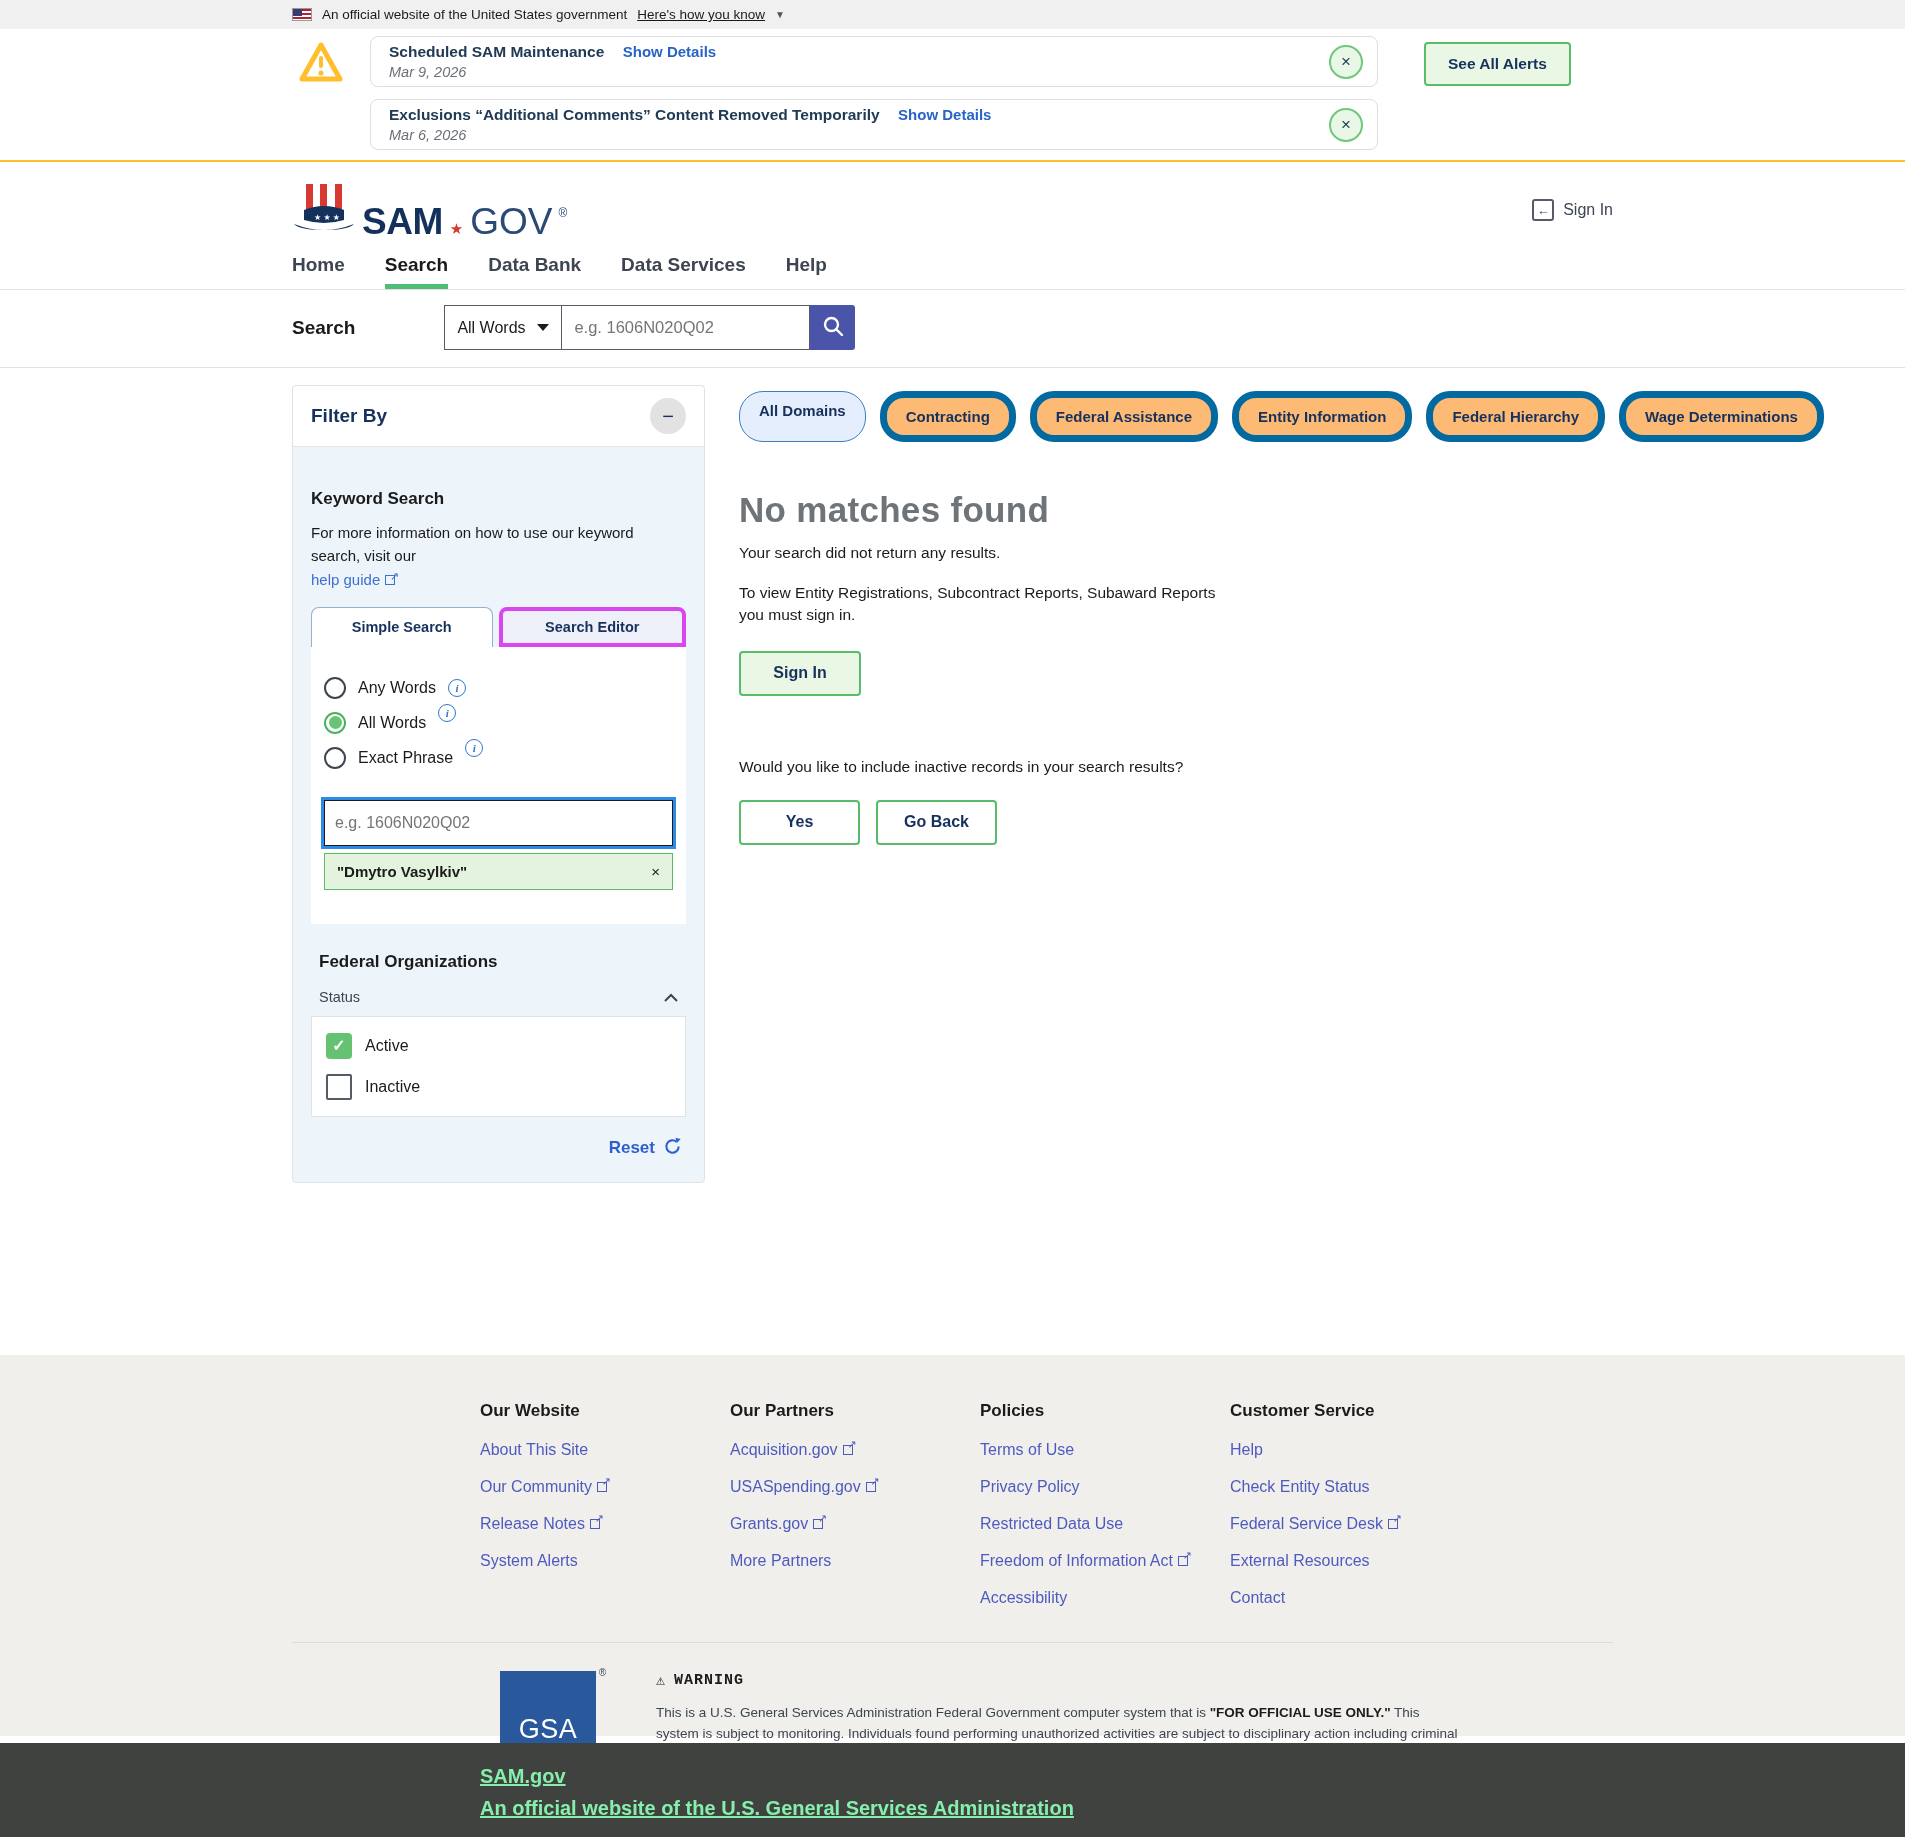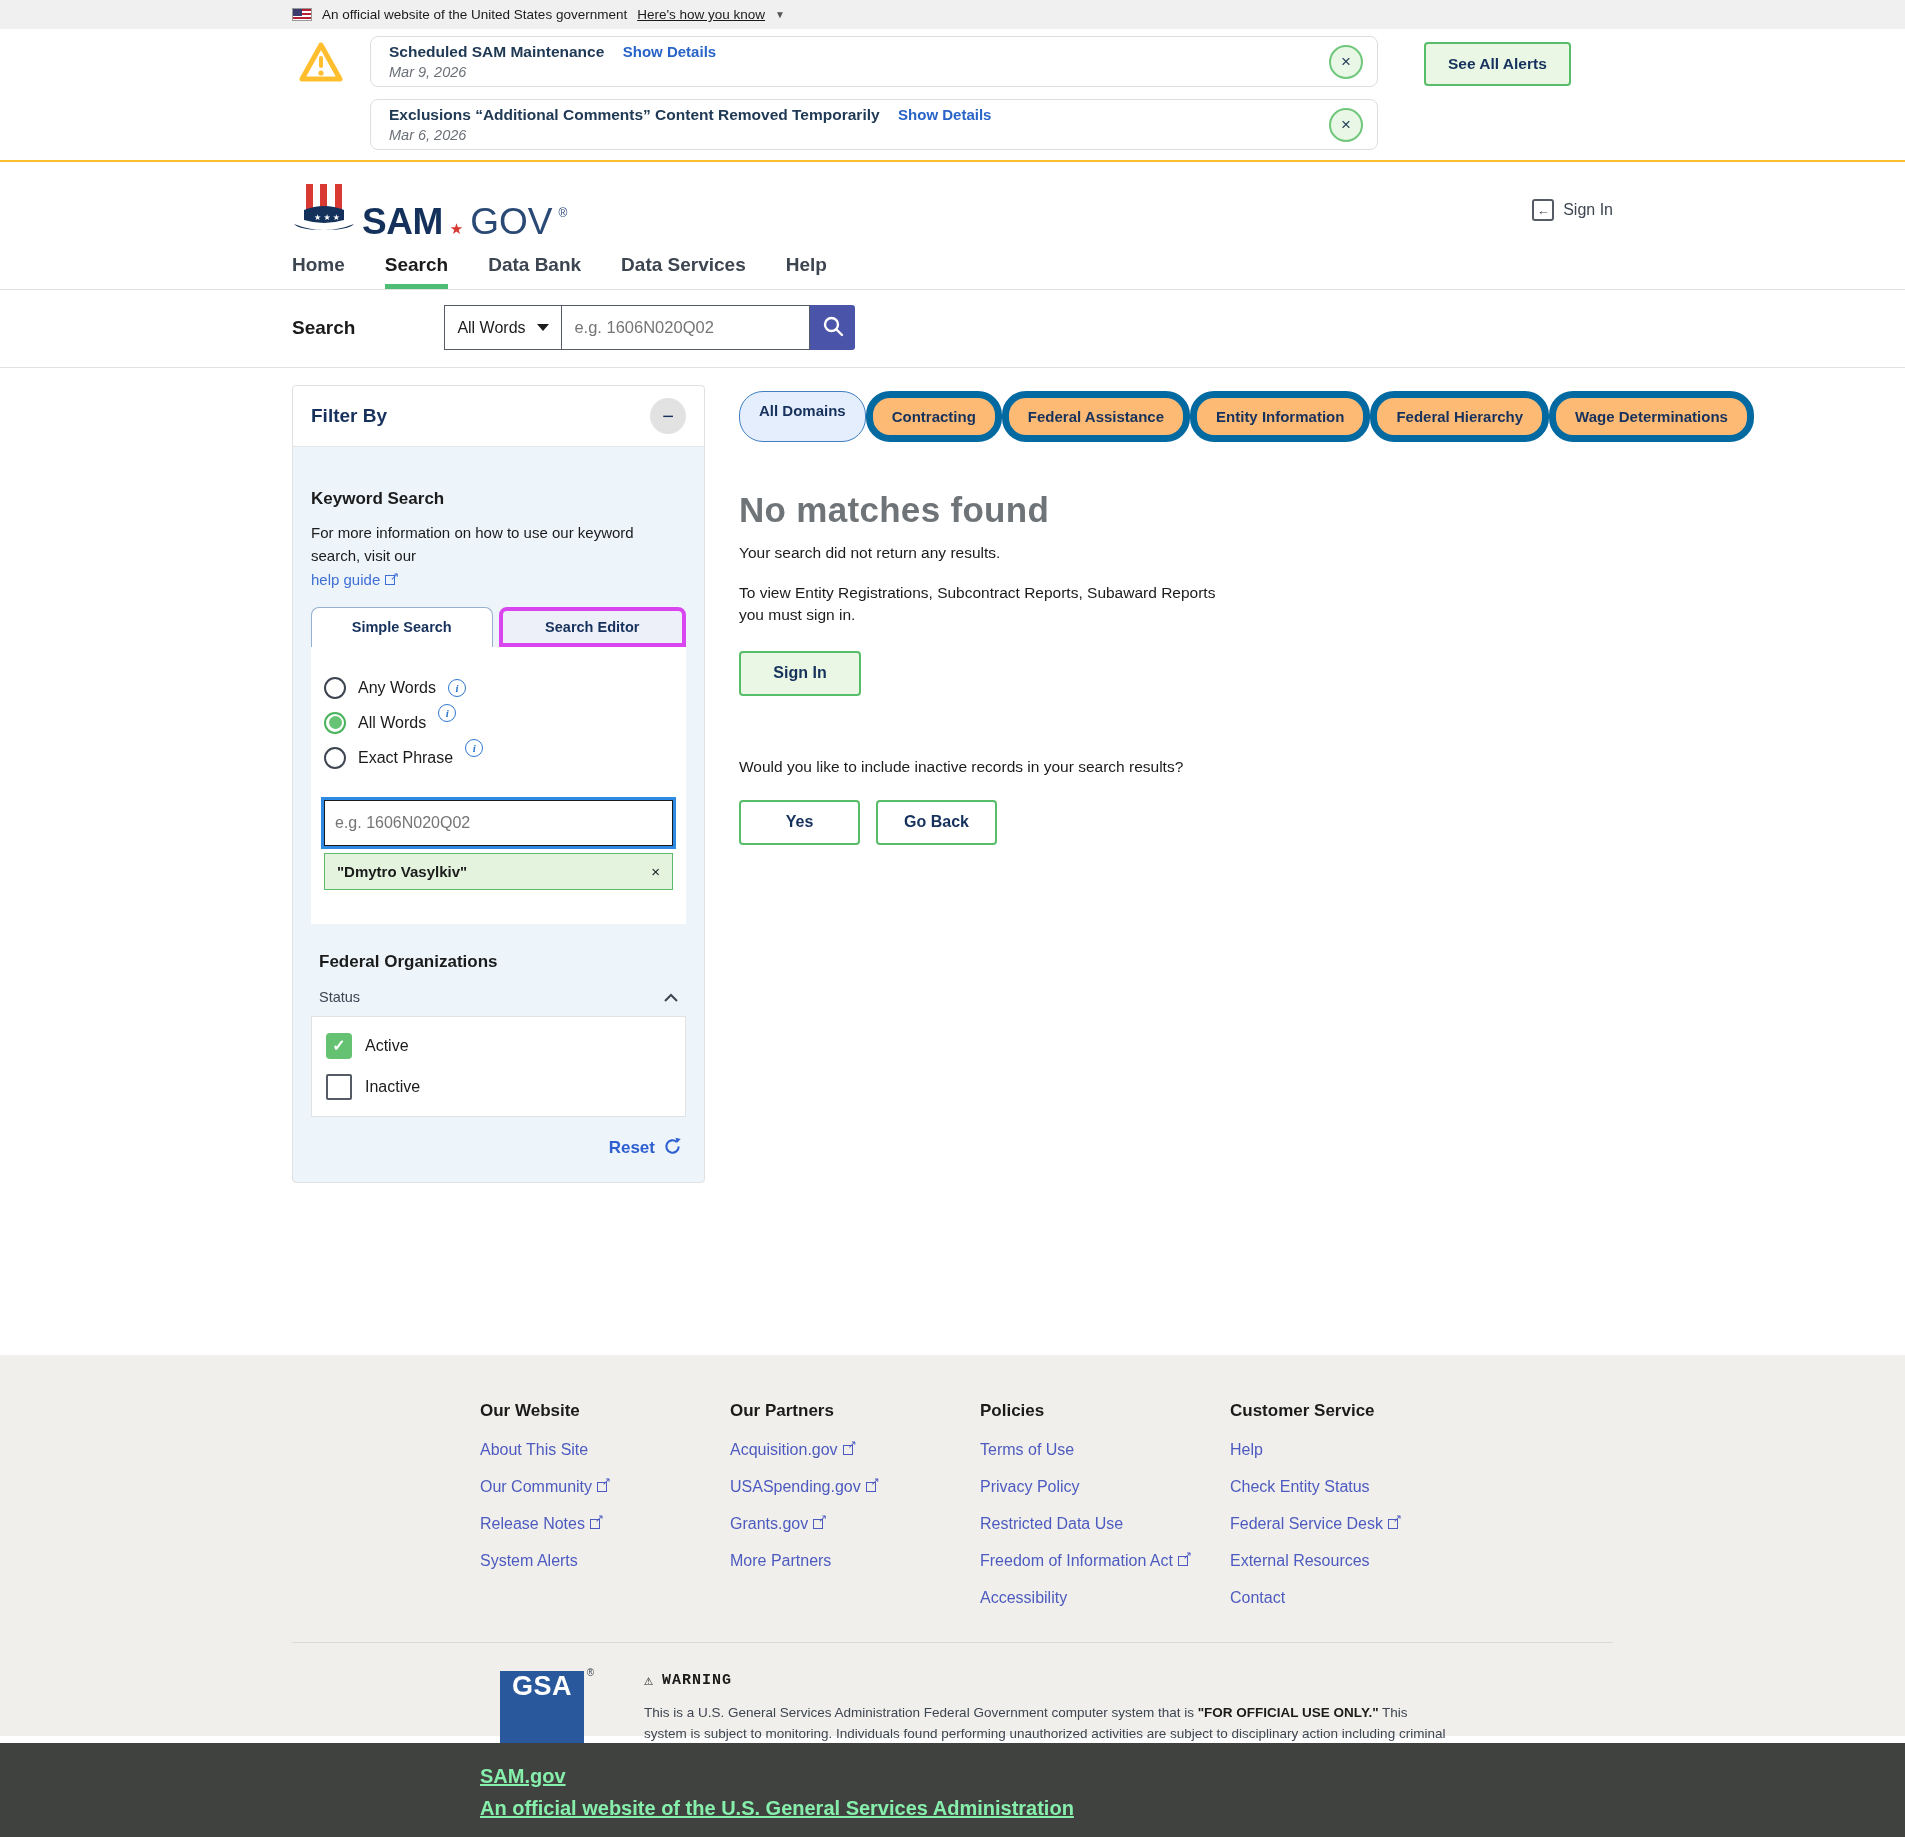"All Domains" .pills { gap: none -> 14px }
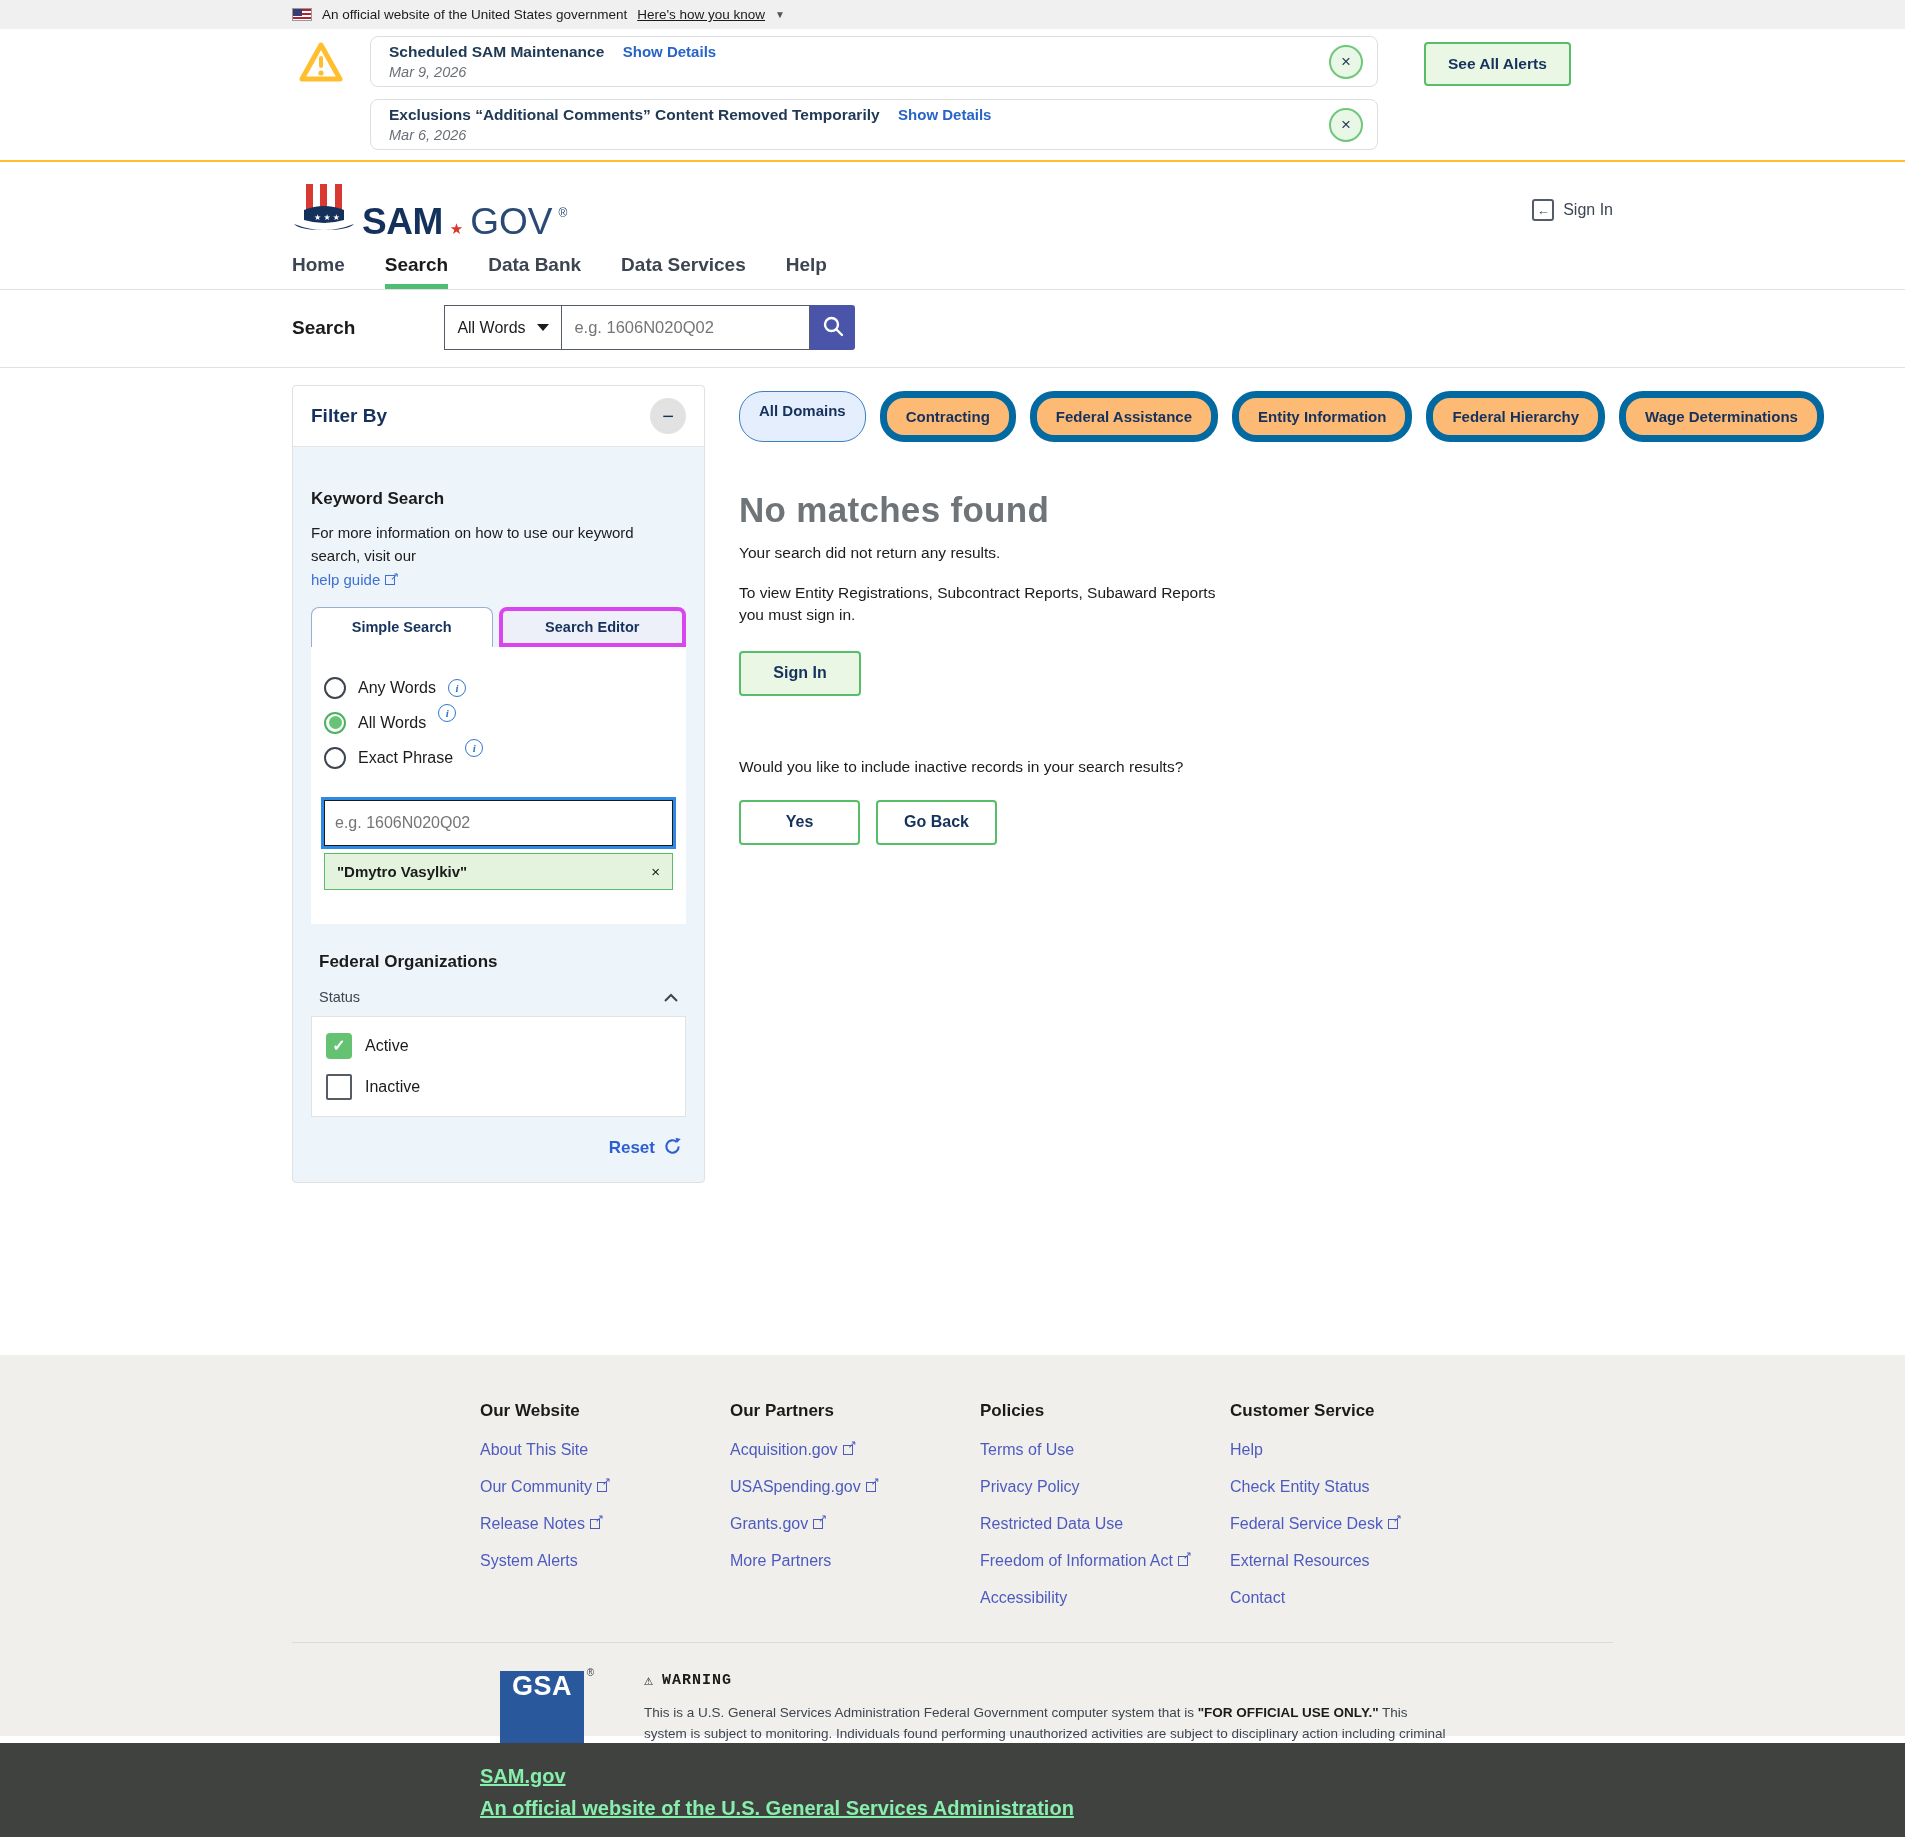"GSA" .gsa-logo { align-items: flex-start -> flex-end; font-weight: 700 -> 400; width: 84px -> 96px }
